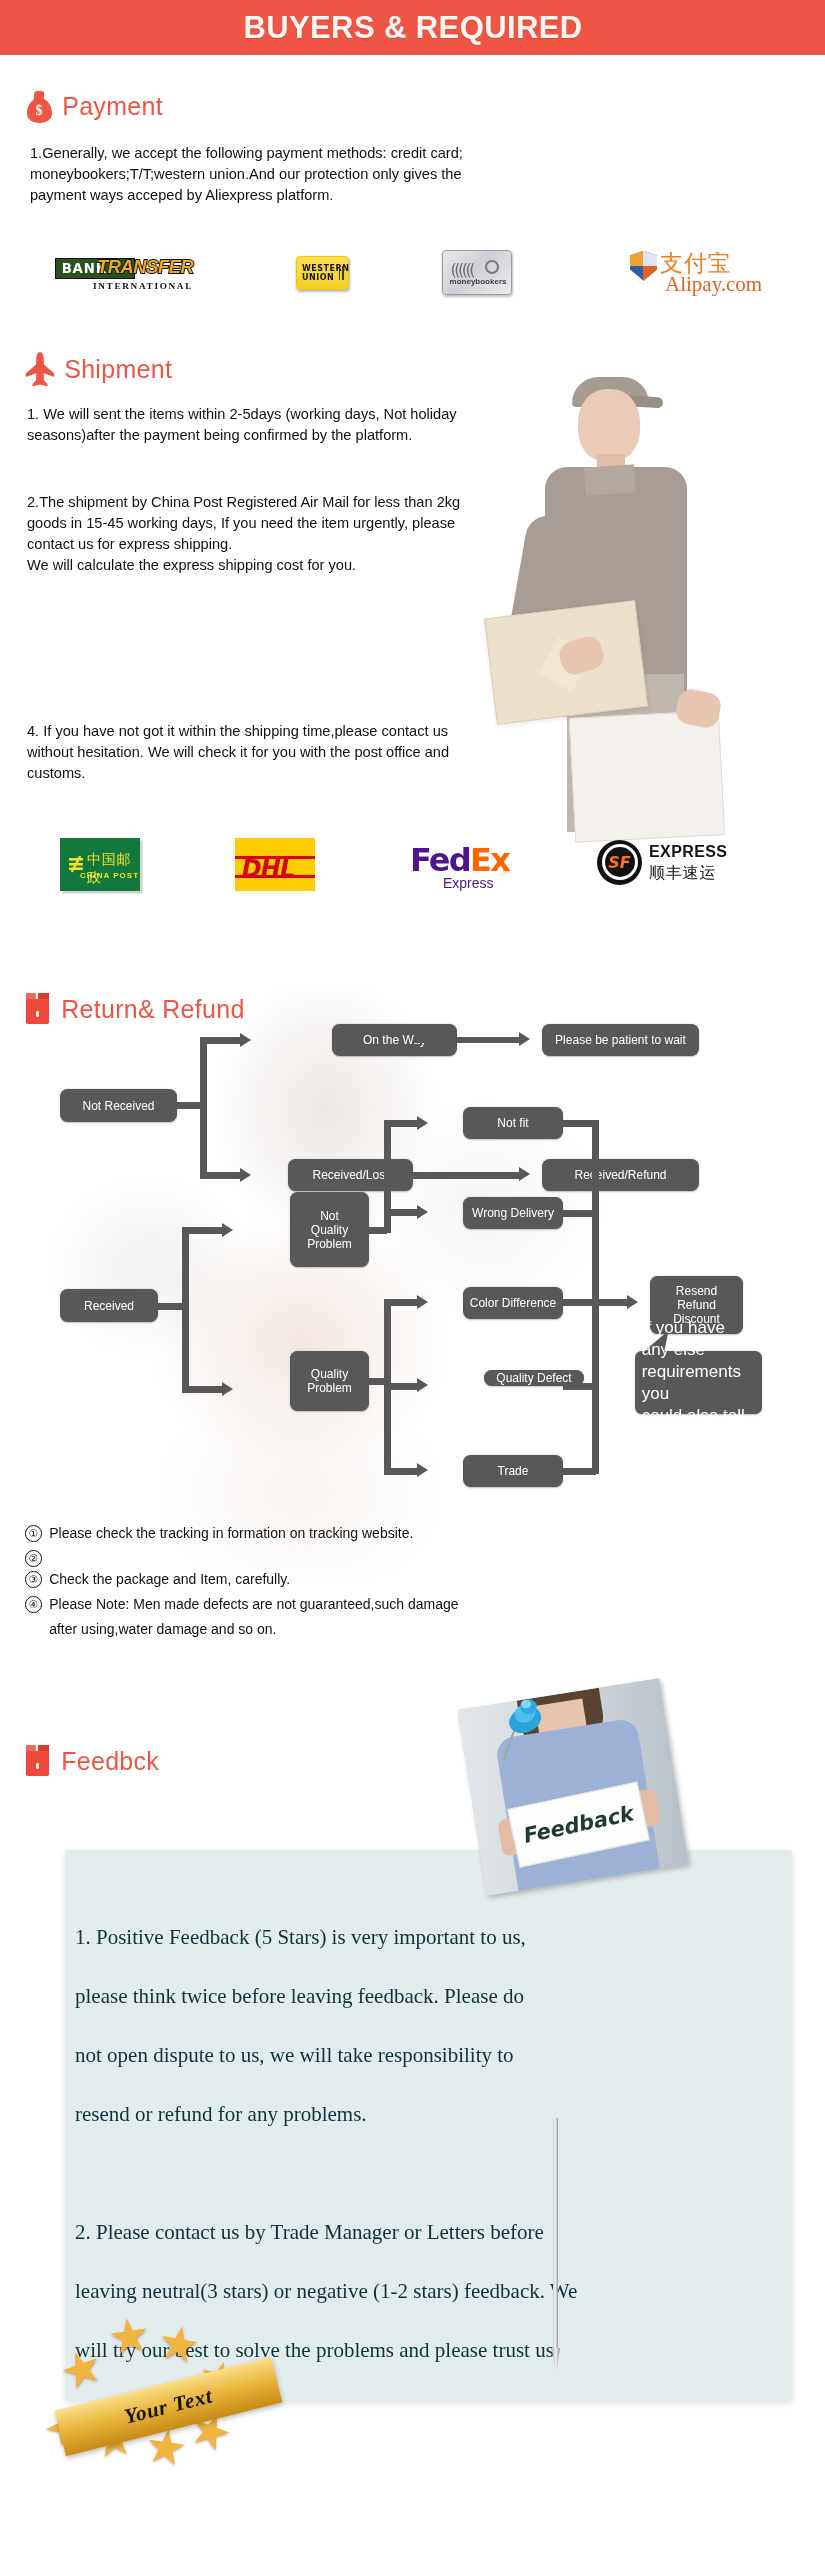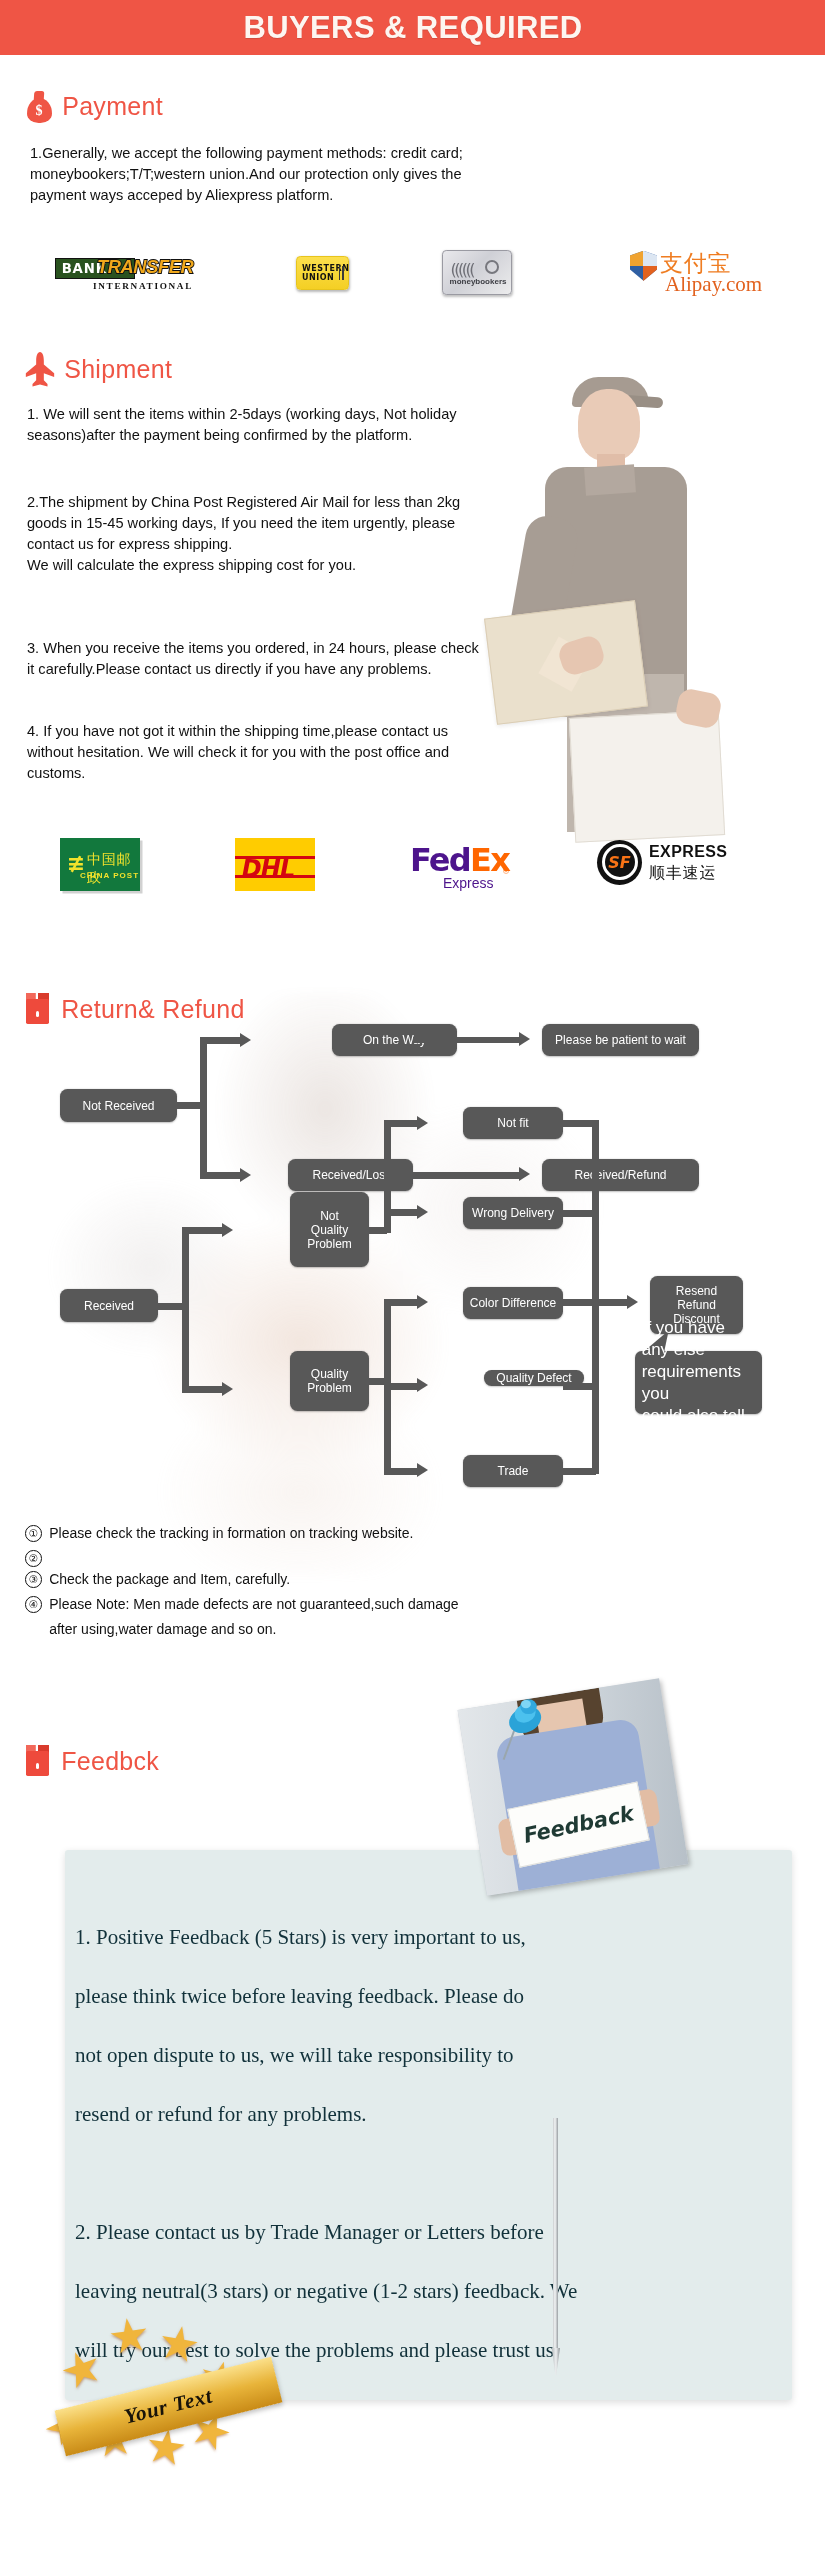"3. When you receive the" div.para { html: <div>3. When you receive the items you ordered, in 24 hours, please check it carefully.Please contact us directly if you have any problems.</div> -> none }
